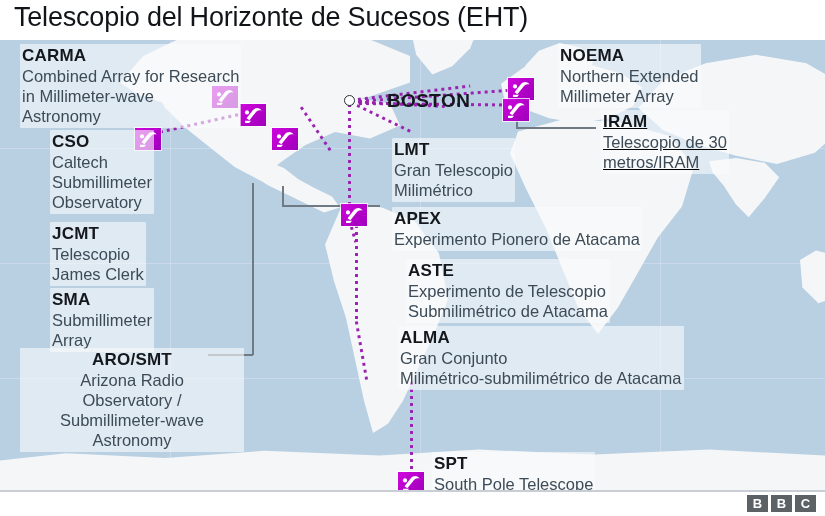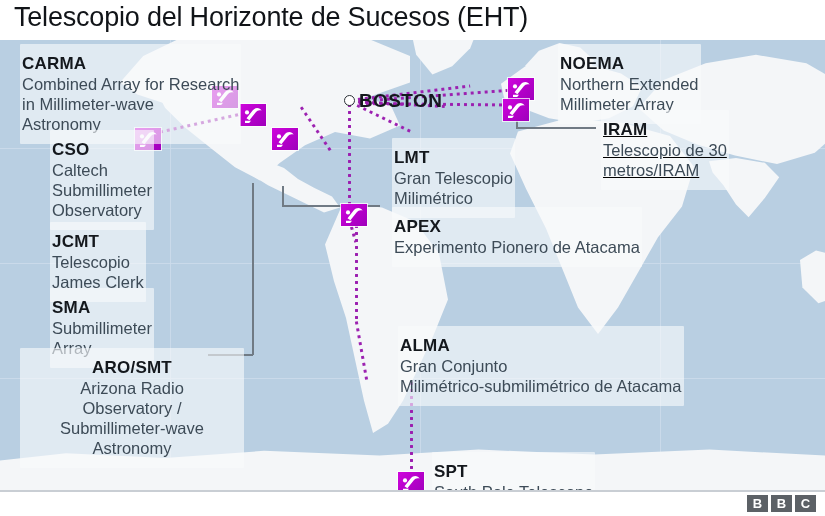"CARMA" .lbl { padding: 10px 2px -> 2px 2px }
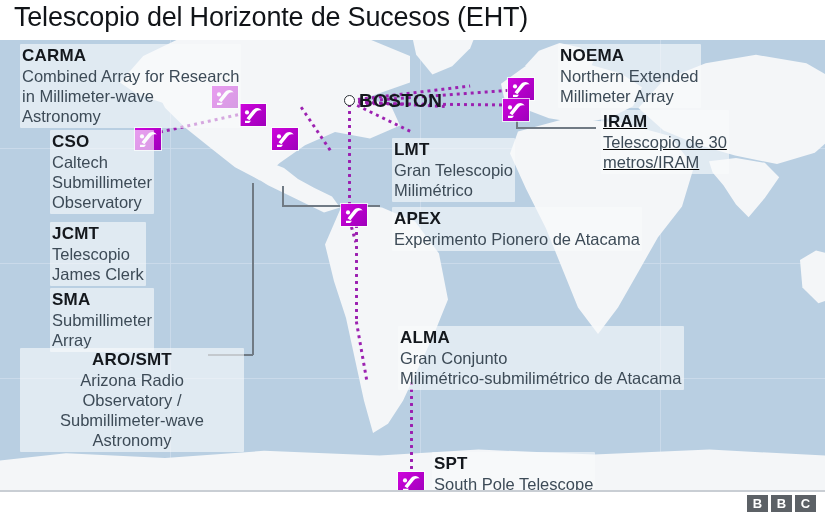"BOSTON" .hublabel { margin-left: none -> 28px }
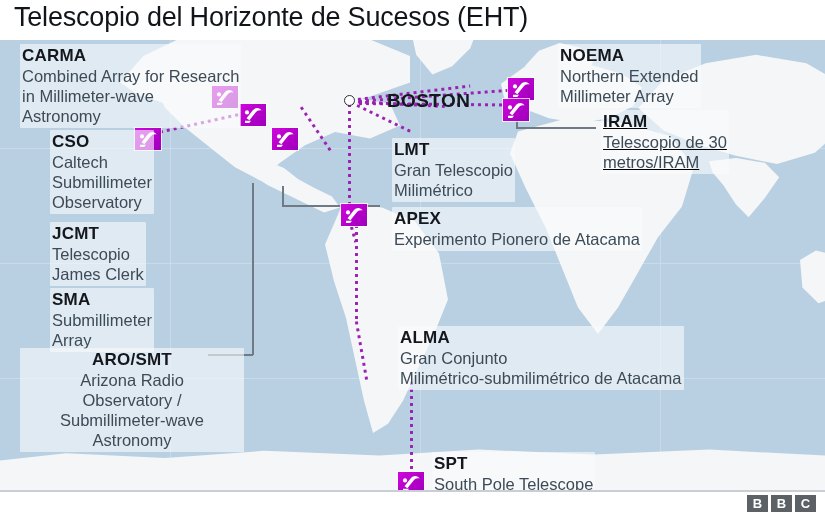"ASTE" div.lbl { html: none -> <div> <div>ASTE</div> <div>Experimento de Telescopio</div> <div>Submilimétrico de Atacama</div> </div> }
